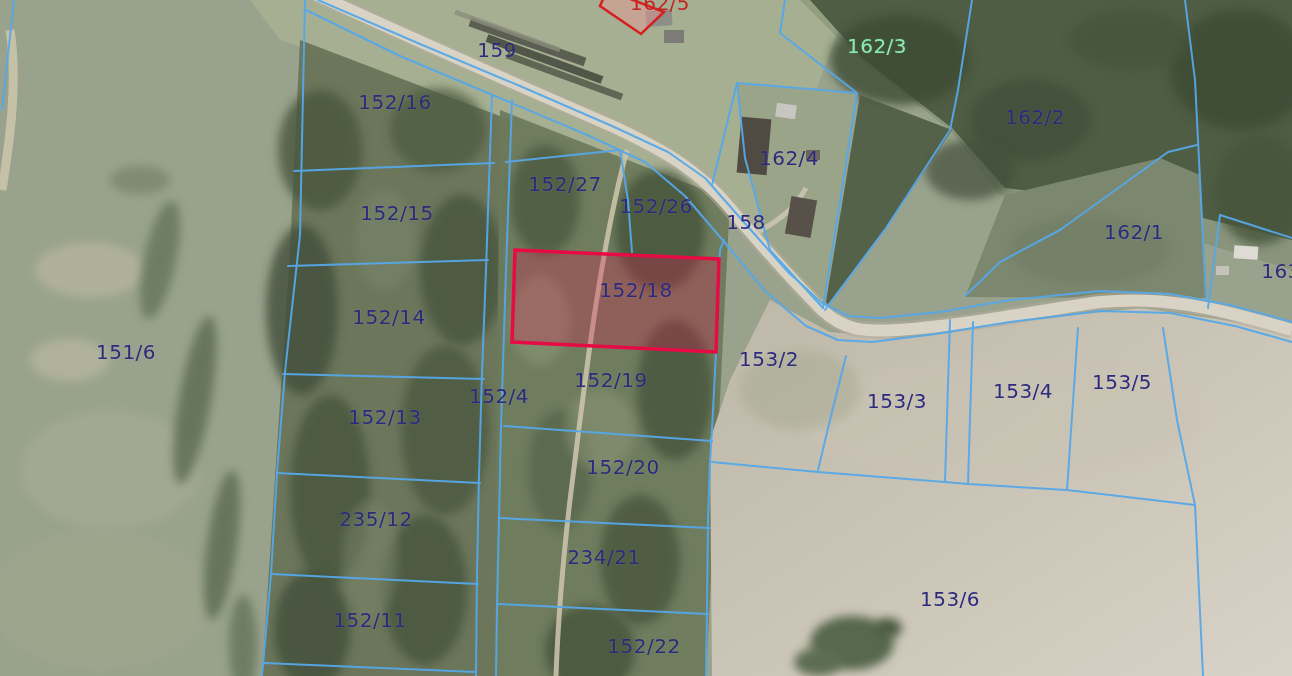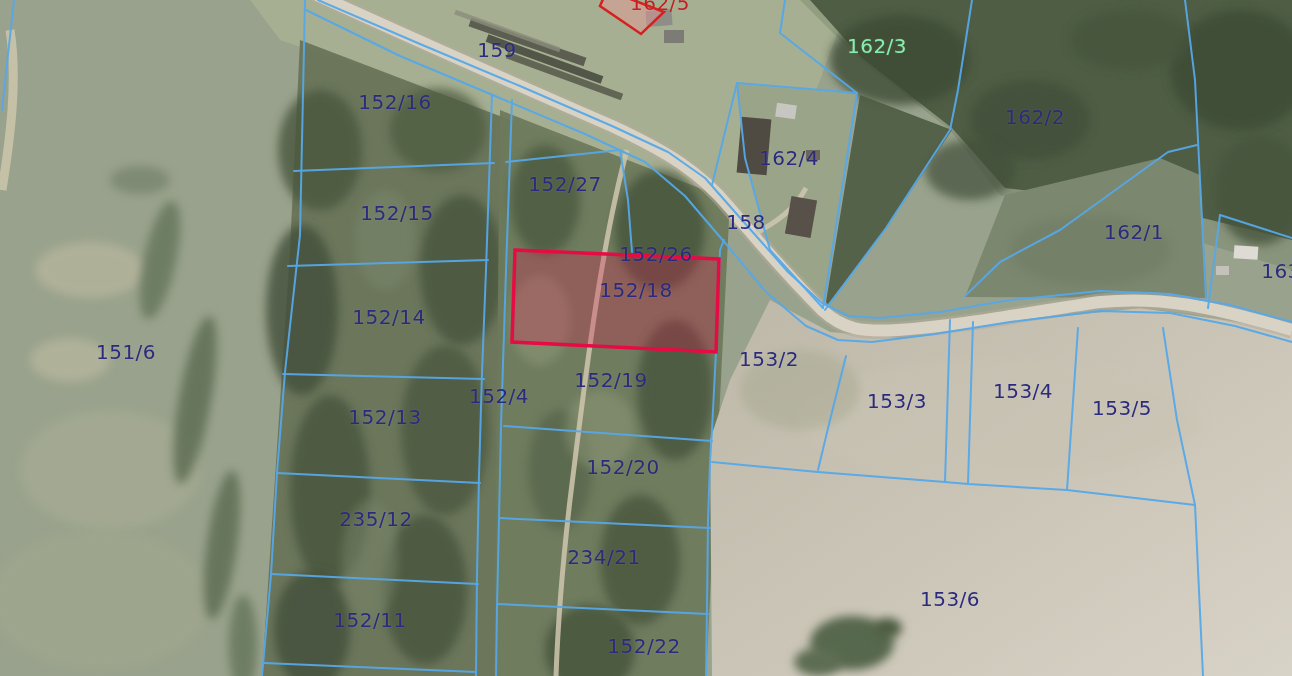"152/26" span.parcel-label { margin-top: 48px -> none }
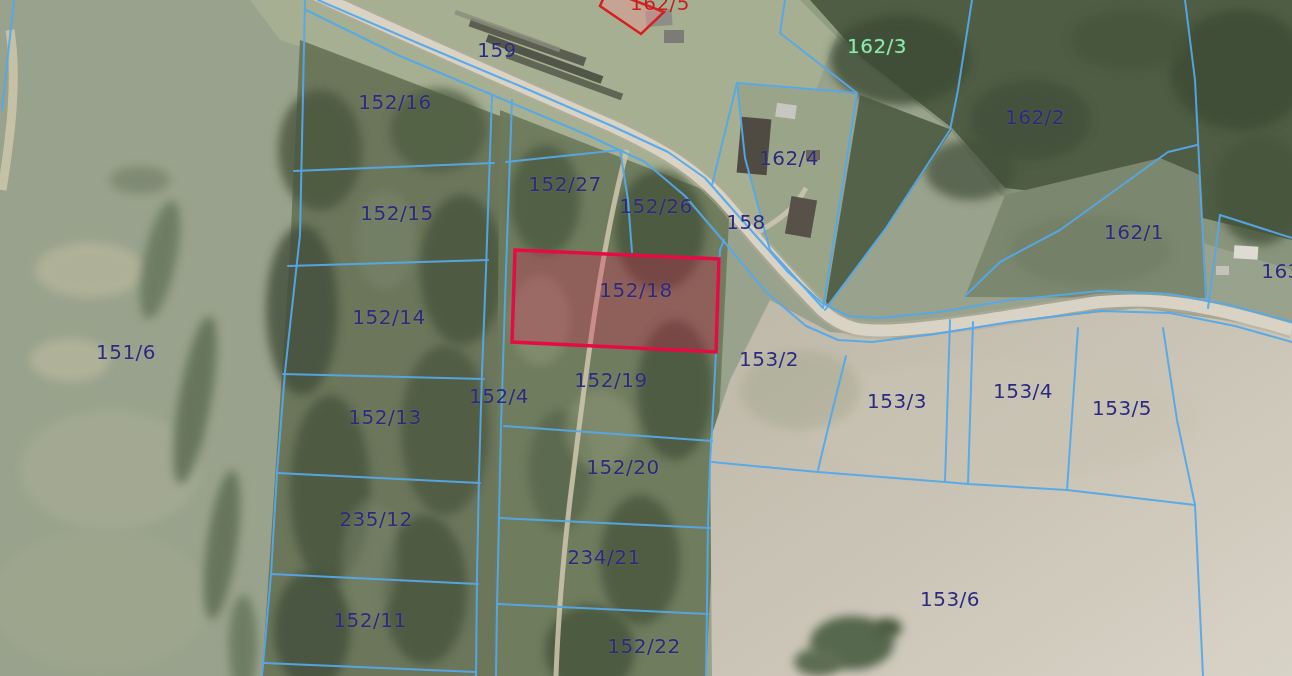"153/5" span.parcel-label { top: 408px -> 382px }
